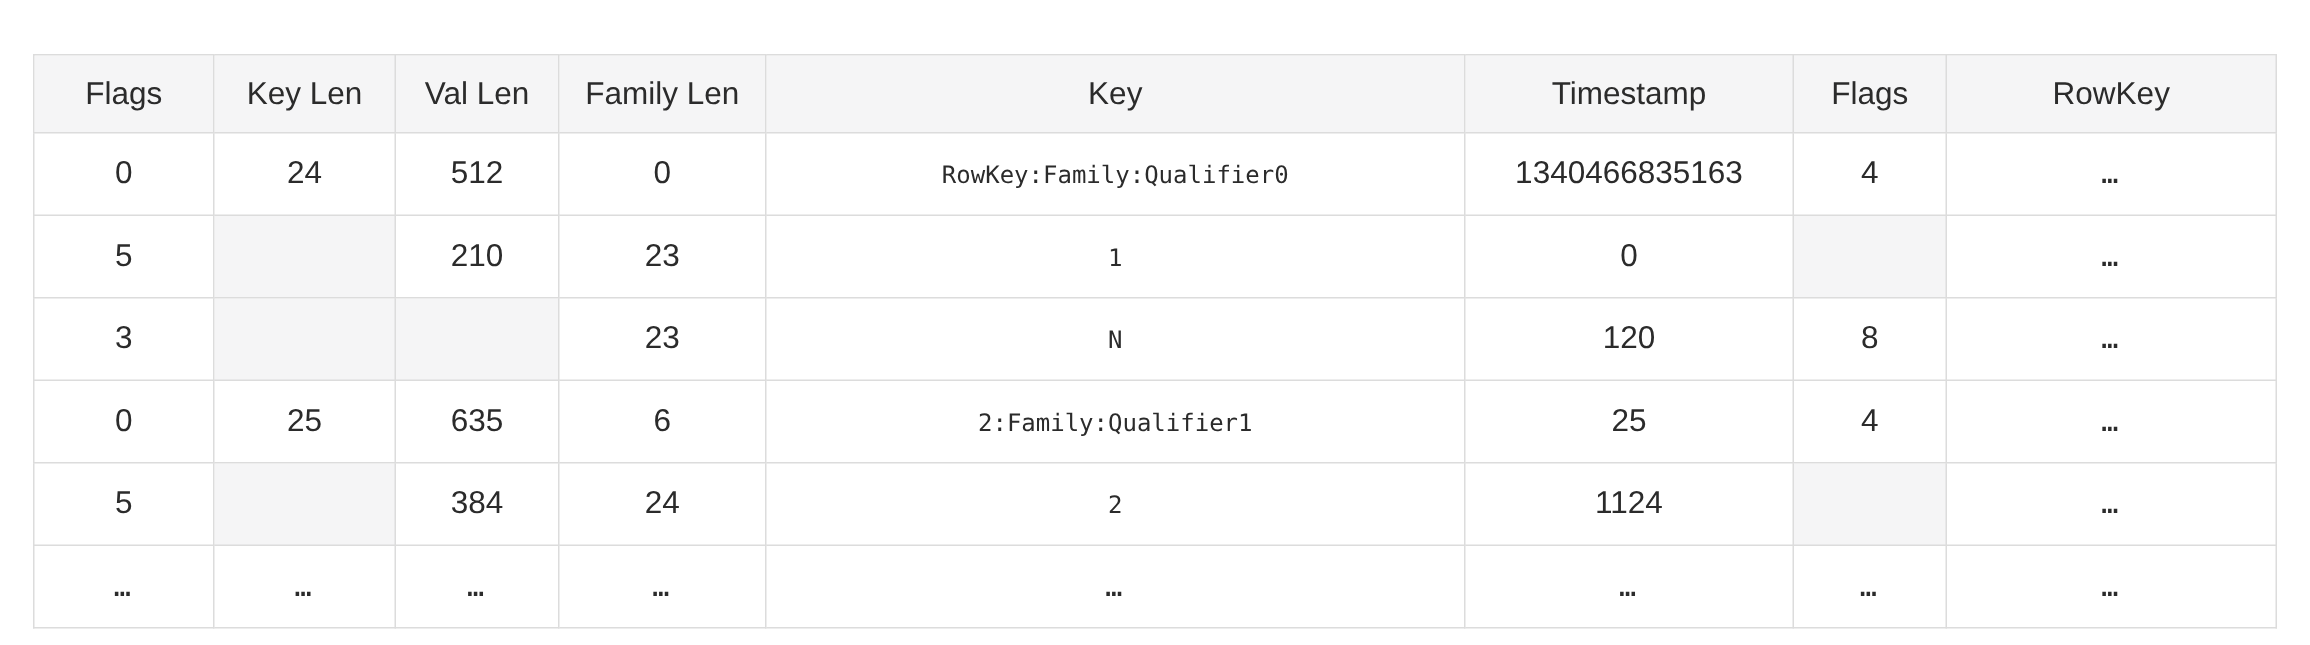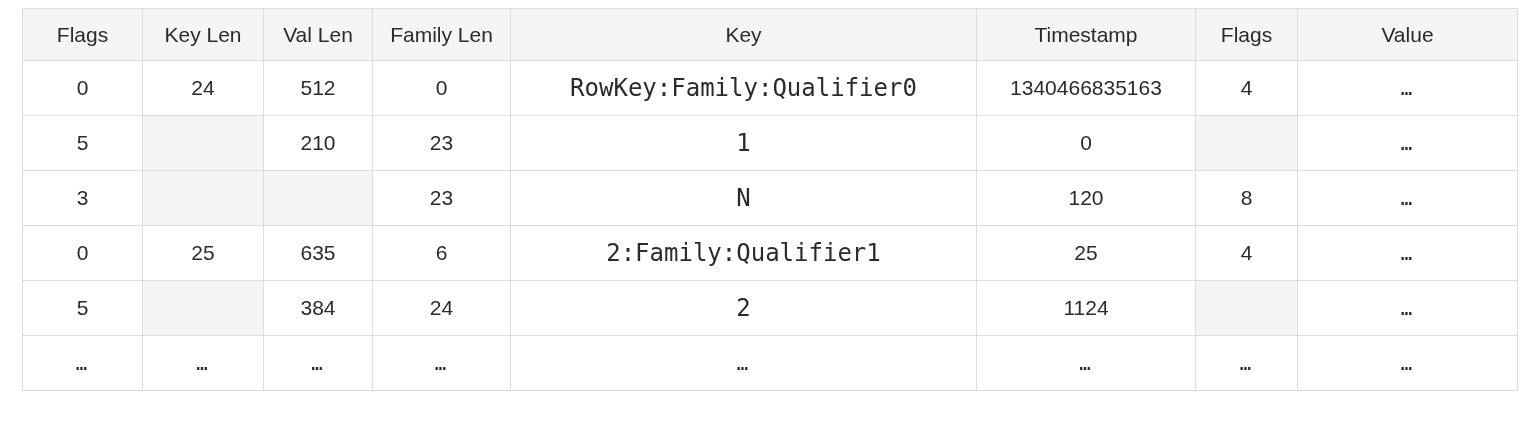"Flags" .stage { top: 8px -> 36px }
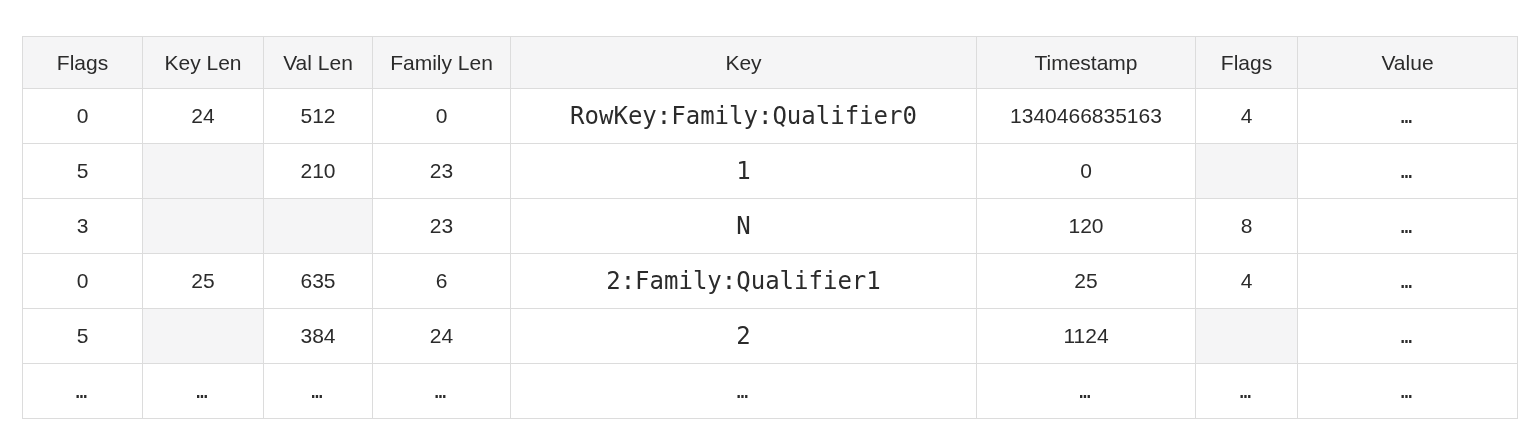"Value" th { text: Value -> RowKey }
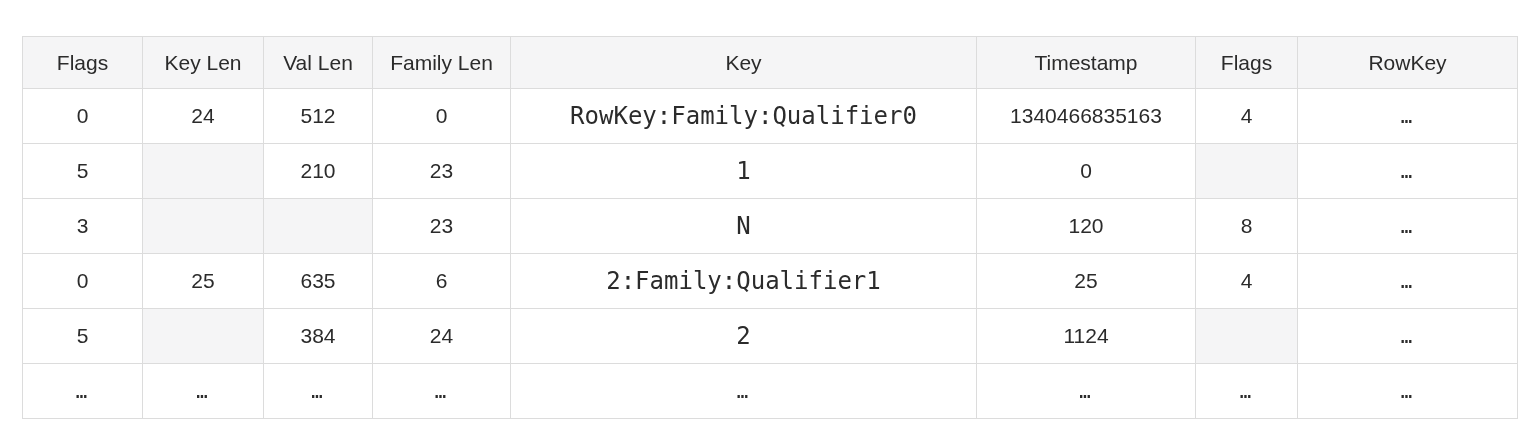"RowKey:Family:Qualifier0" td.mono, td.dots { font-size: 24px -> 16px }
